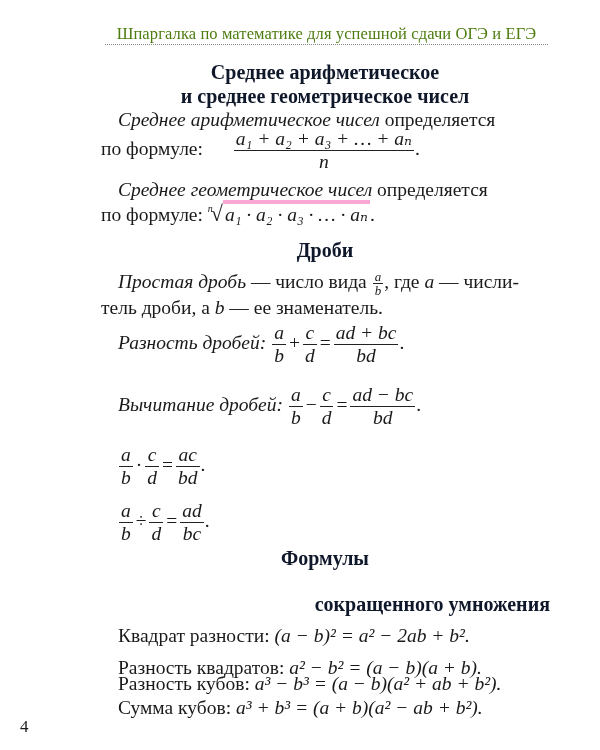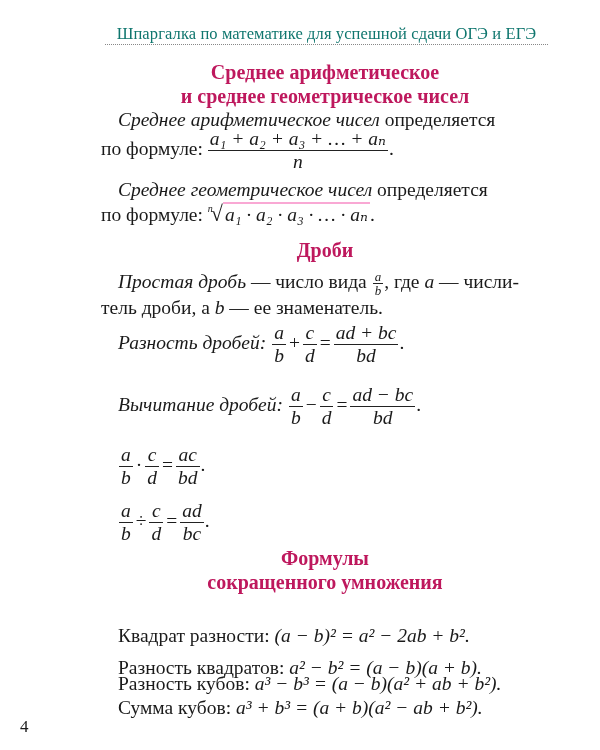"Шпаргалка по математике для успешной" .running-head { color: #0f766e -> #4d7c0f }
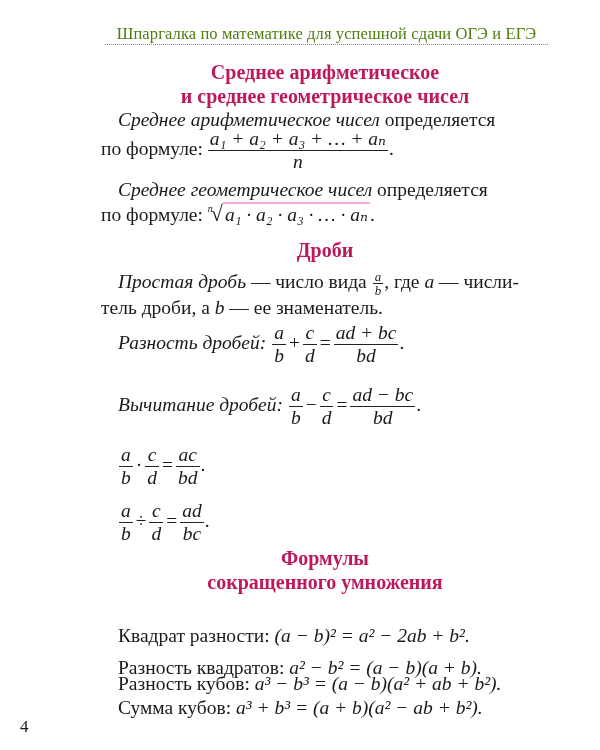"Среднее арифметическое" .h { color: #be185d -> #0f172a }
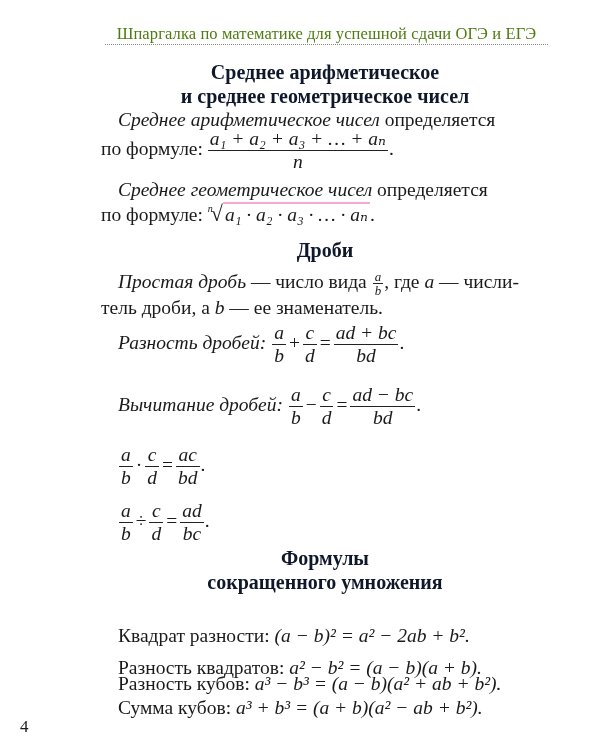"a₁ + a₂ + a₃" span.frac { margin-left: 0 -> 26px }
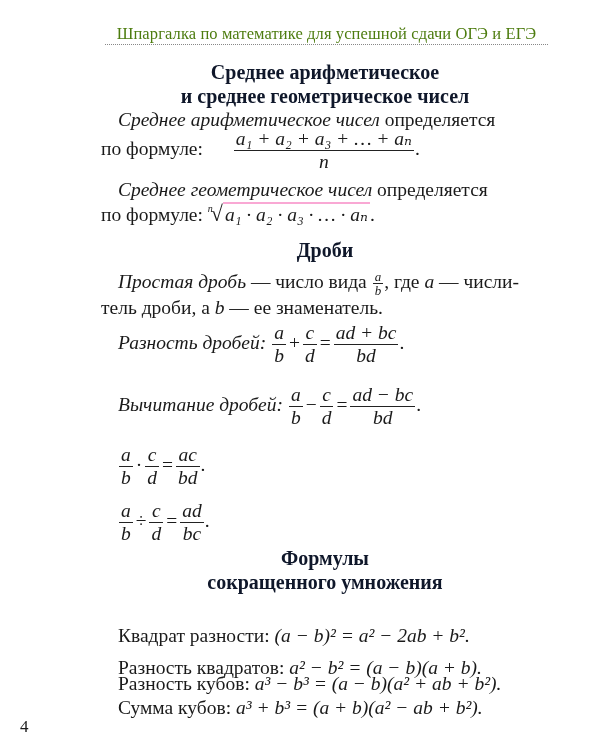"a₁ · a₂ · a₃" .root .rad { border-top: 2px solid #f9a8d4 -> 4px solid #f9a8d4 }
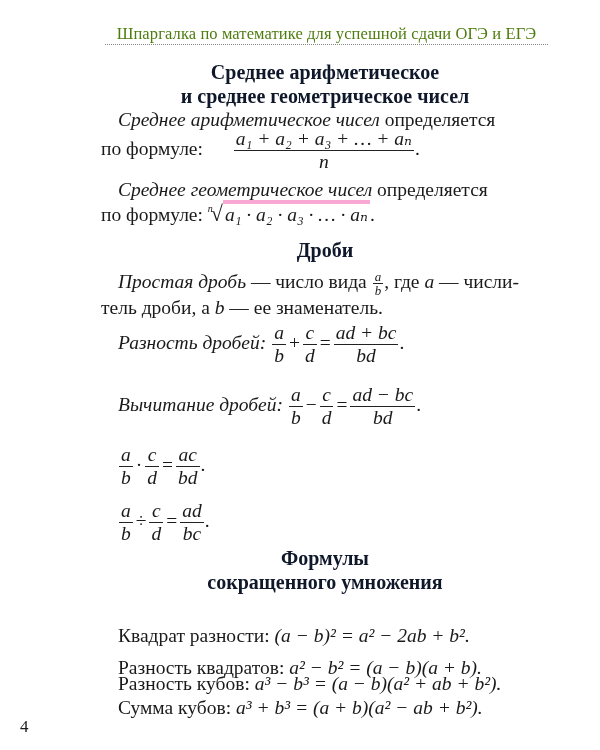"сокращенного умножения" div.h { text-align: none -> right; top: 570px -> 592px }
